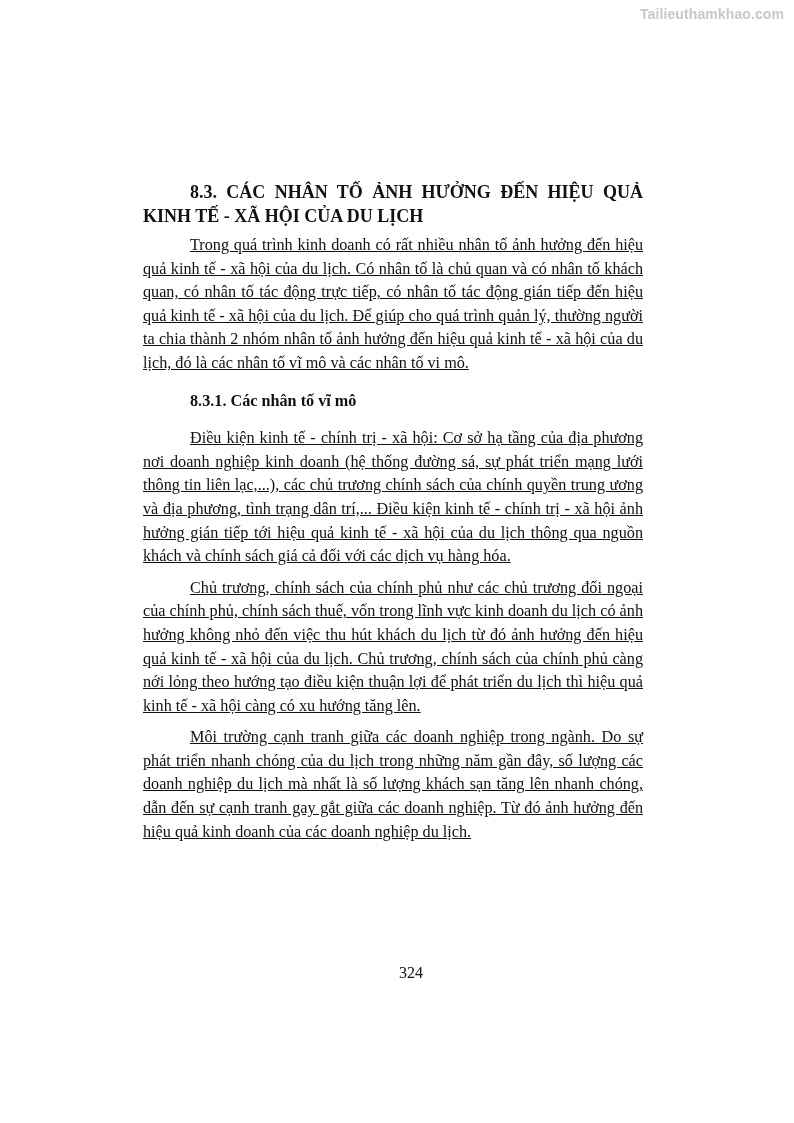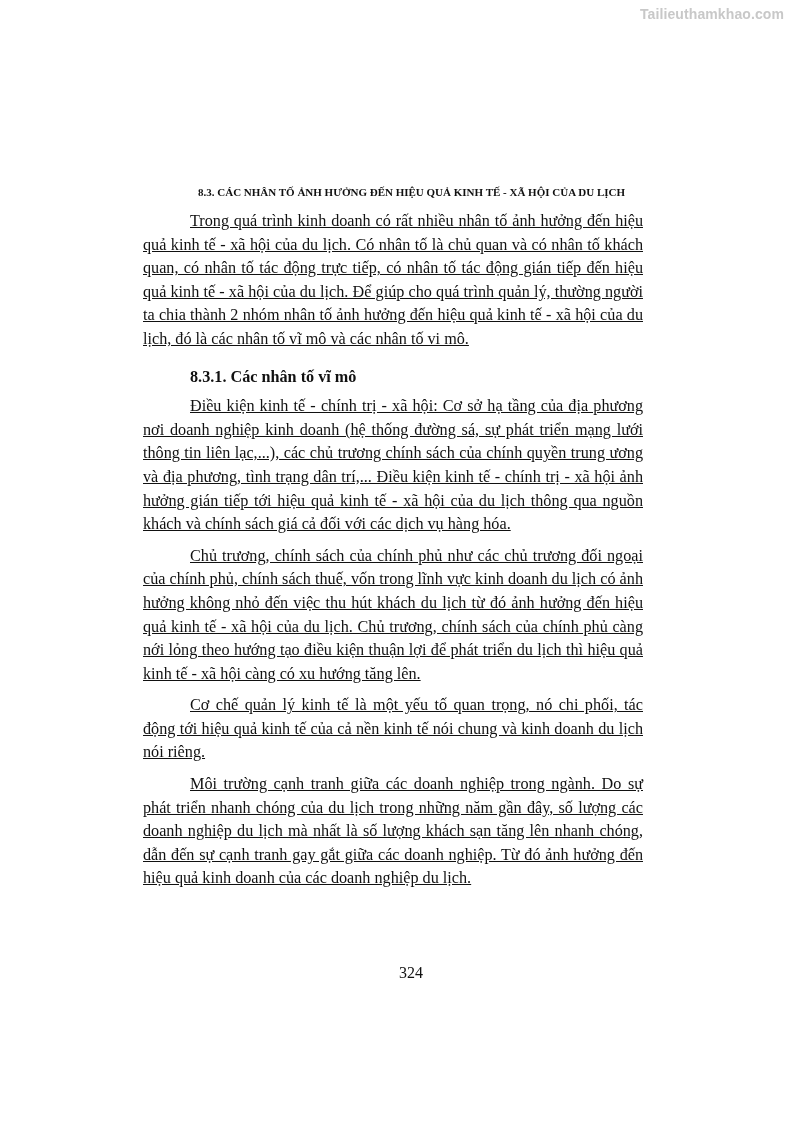"8.3. CÁC NHÂN TỐ ẢNH" .heading { font-size: 11px -> 18px; margin: 0 0 6px 8px -> 0 0 6px 0 }
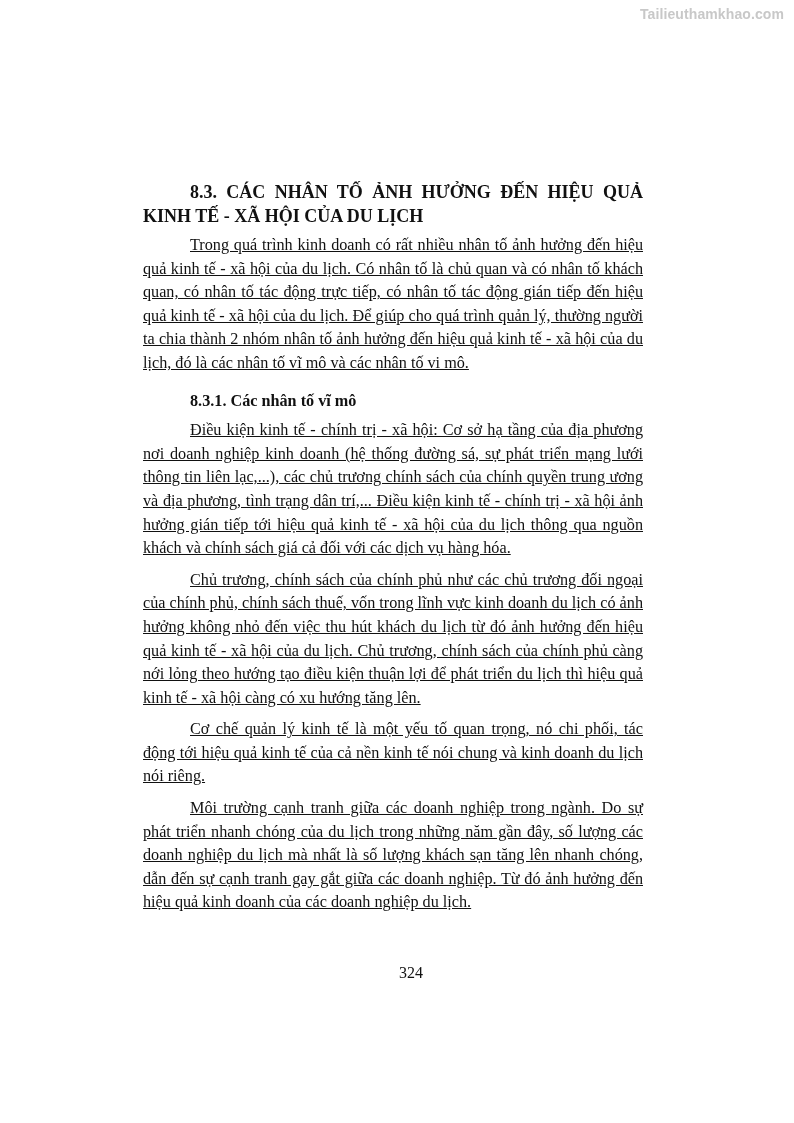"8.3.1. Các nhân tố vĩ" .subheading { margin: 14px 0 6px 0 -> 14px 0 14px 0 }
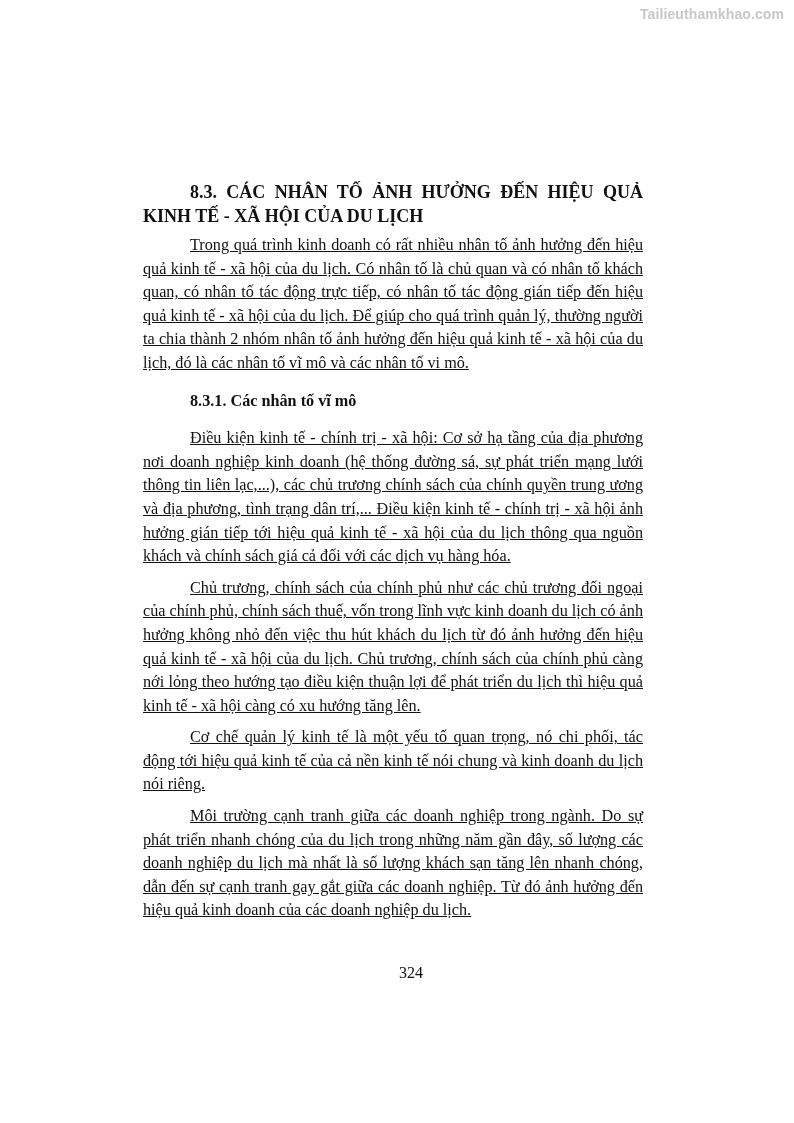"Cơ chế quản lý kinh" p.para { html: <p>Cơ chế quản lý kinh tế là một yếu tố quan trọng, nó chi phối, tác động tới hiệu quả kinh tế của cả nền kinh tế nói chung và kinh doanh du lịch nói riêng.</p> -> none }
